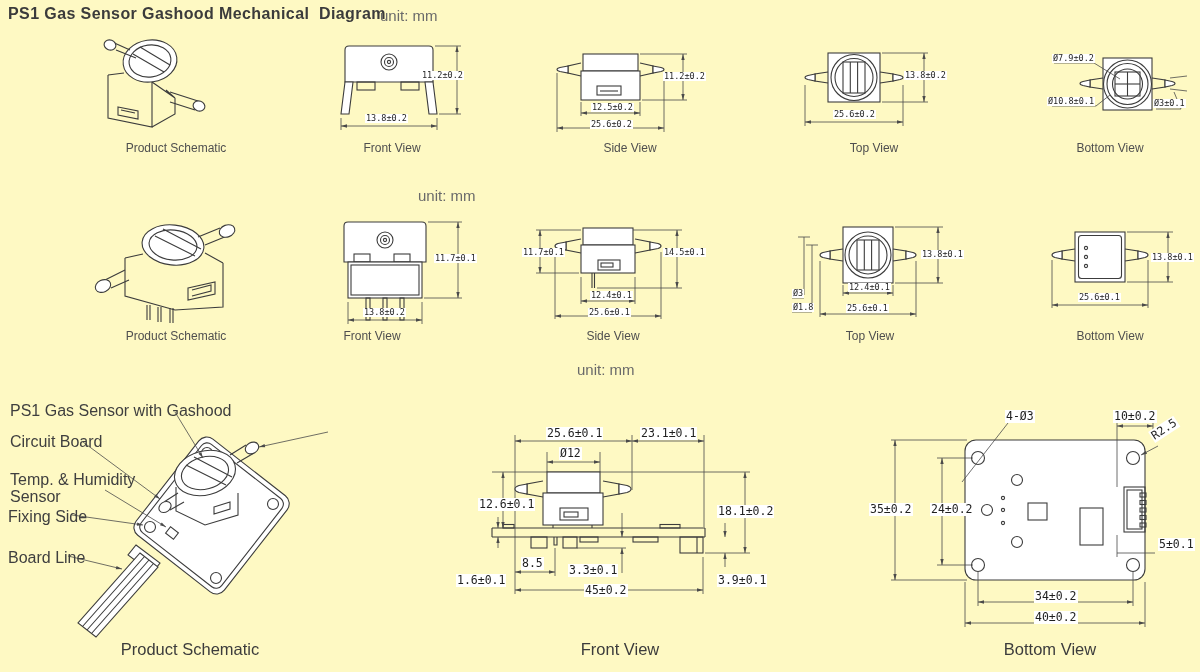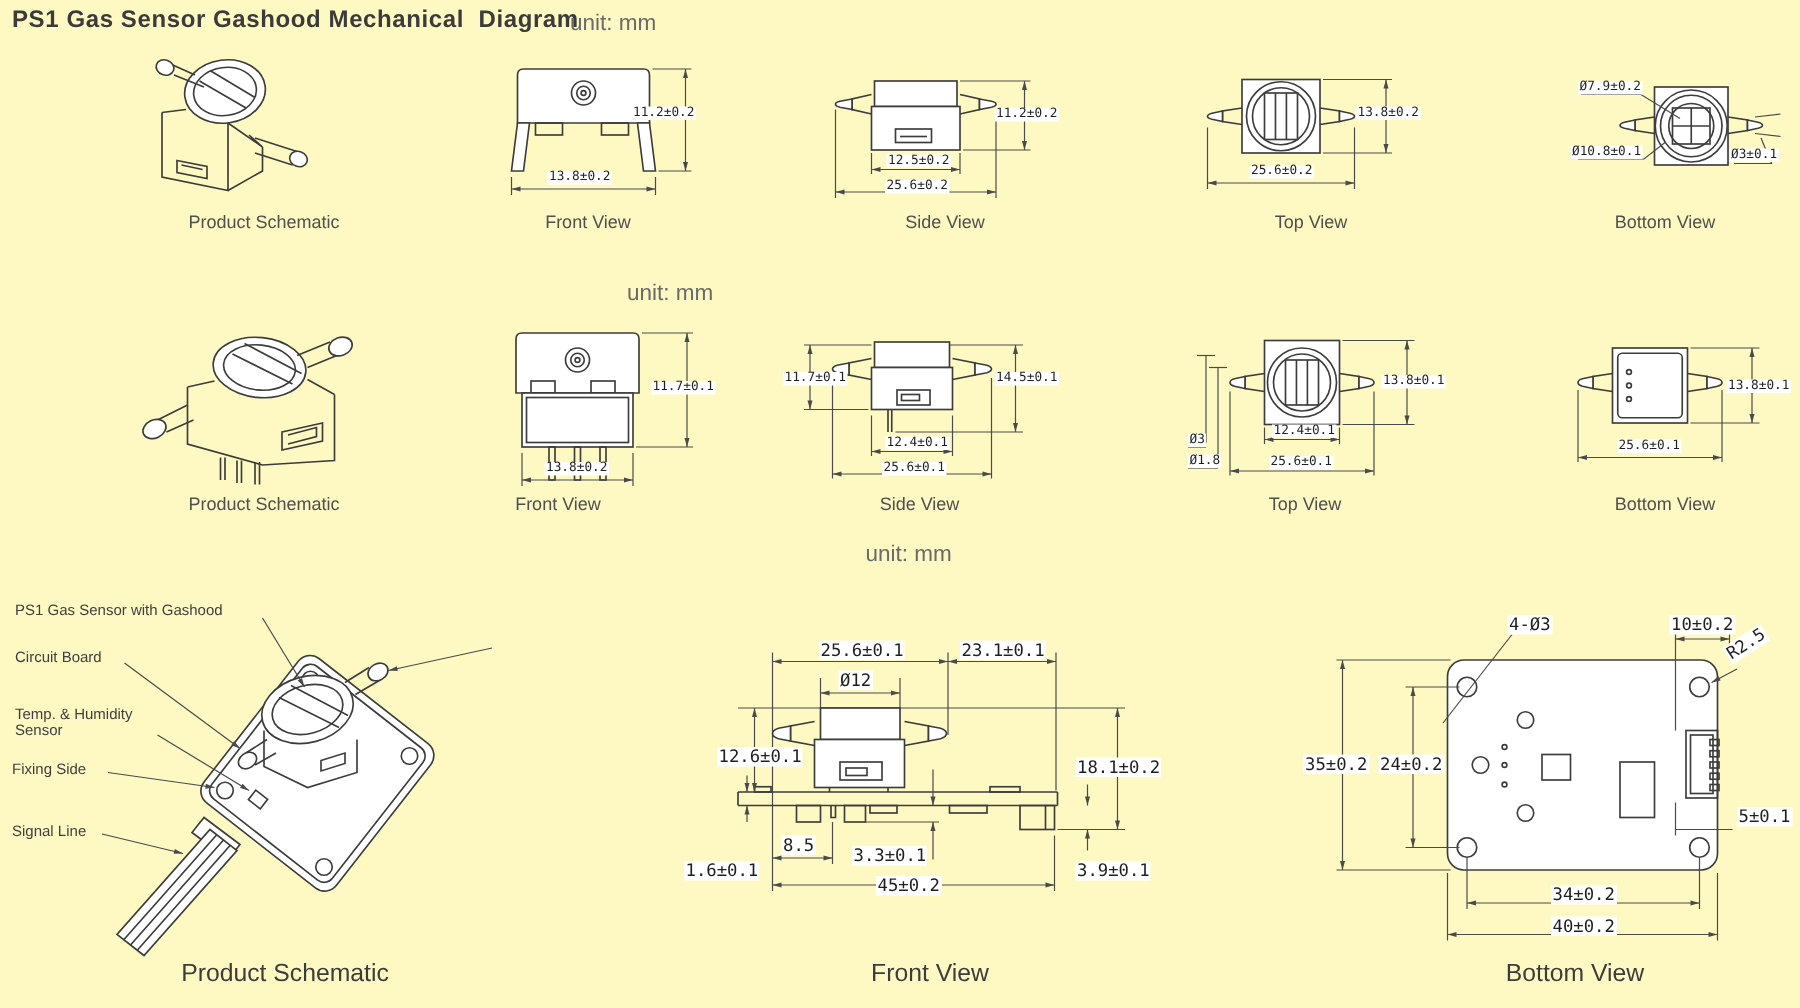"PS1 Gas Sensor with Gashood" .lbl { font-size: 10px -> 16px }
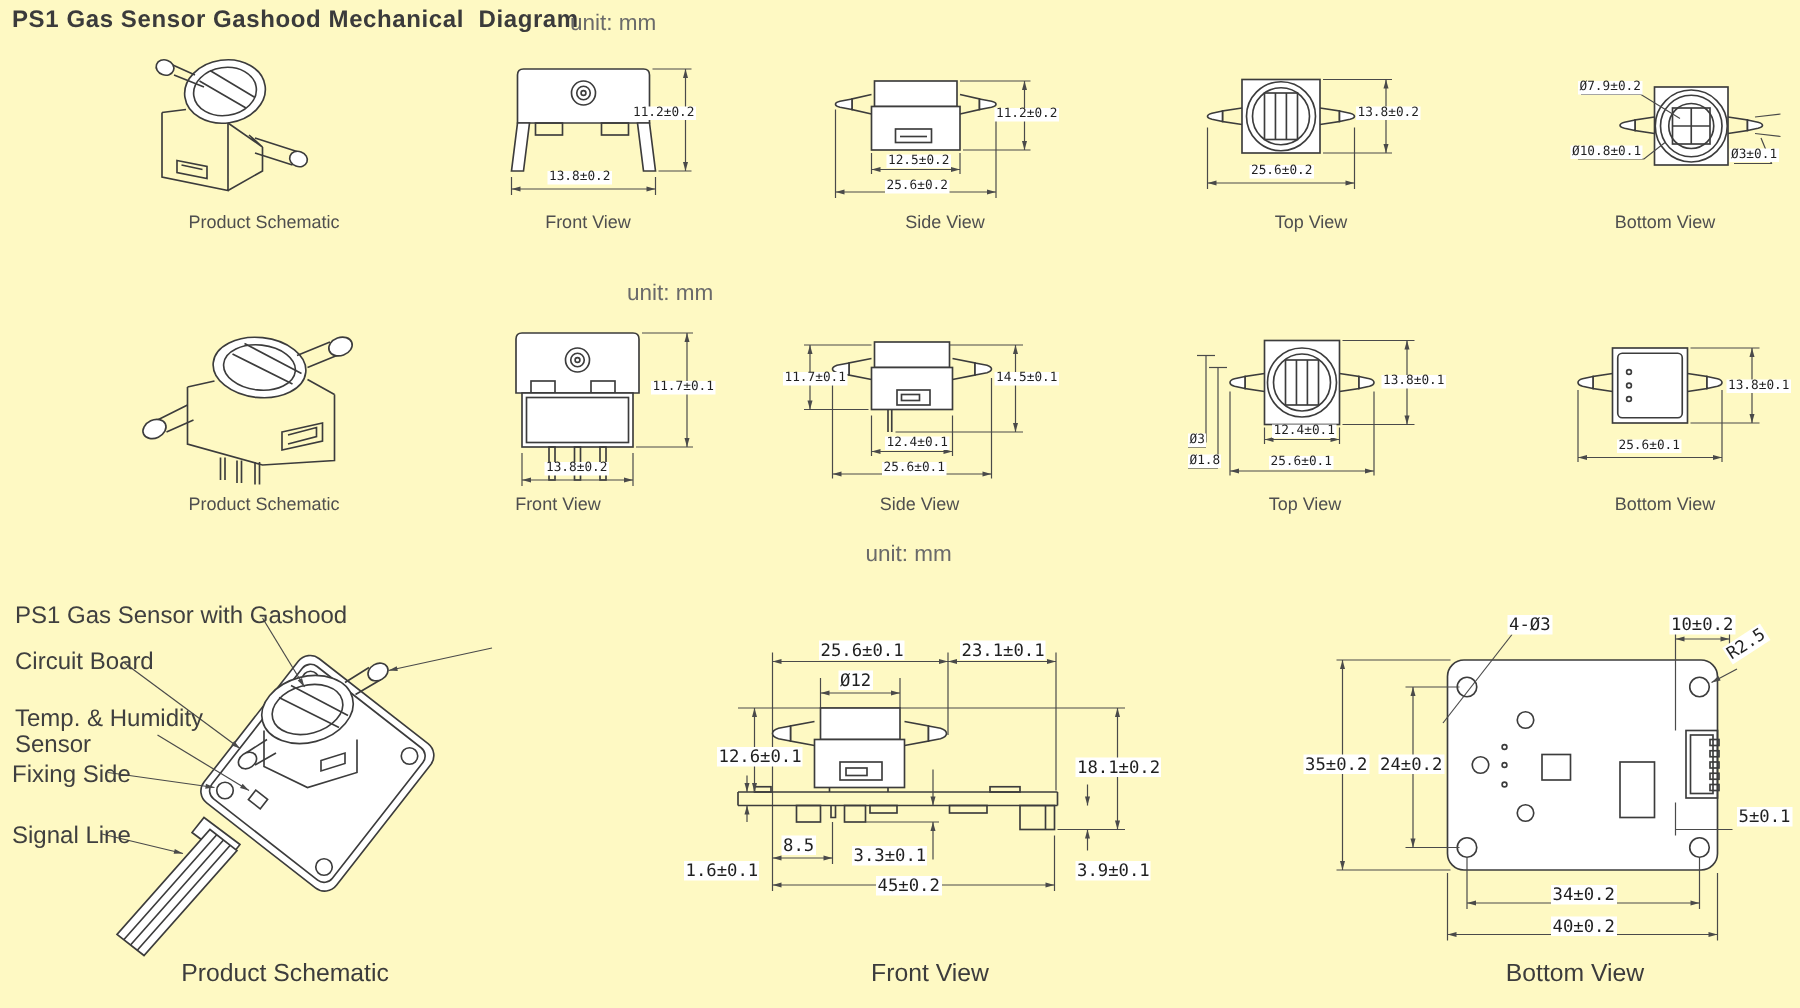"24±0.2" span.dim { left: 64px -> 75px }
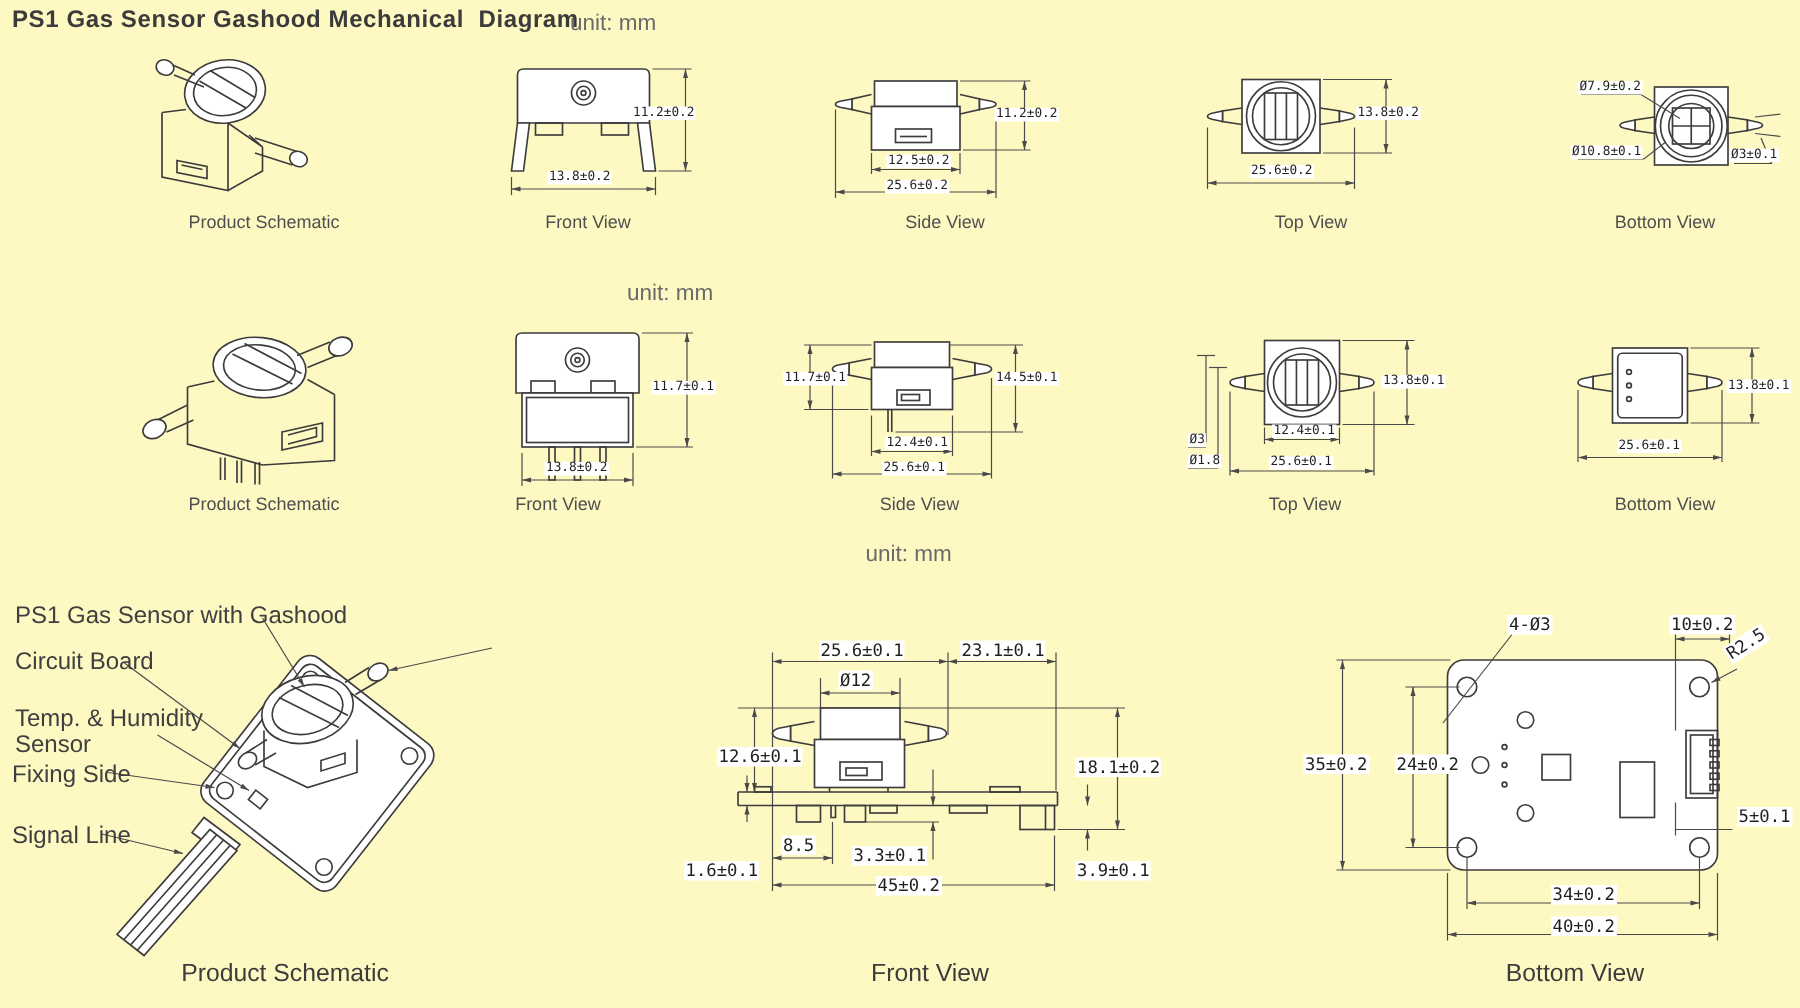"Signal Line" span.lbl { text: Signal -> Board }
